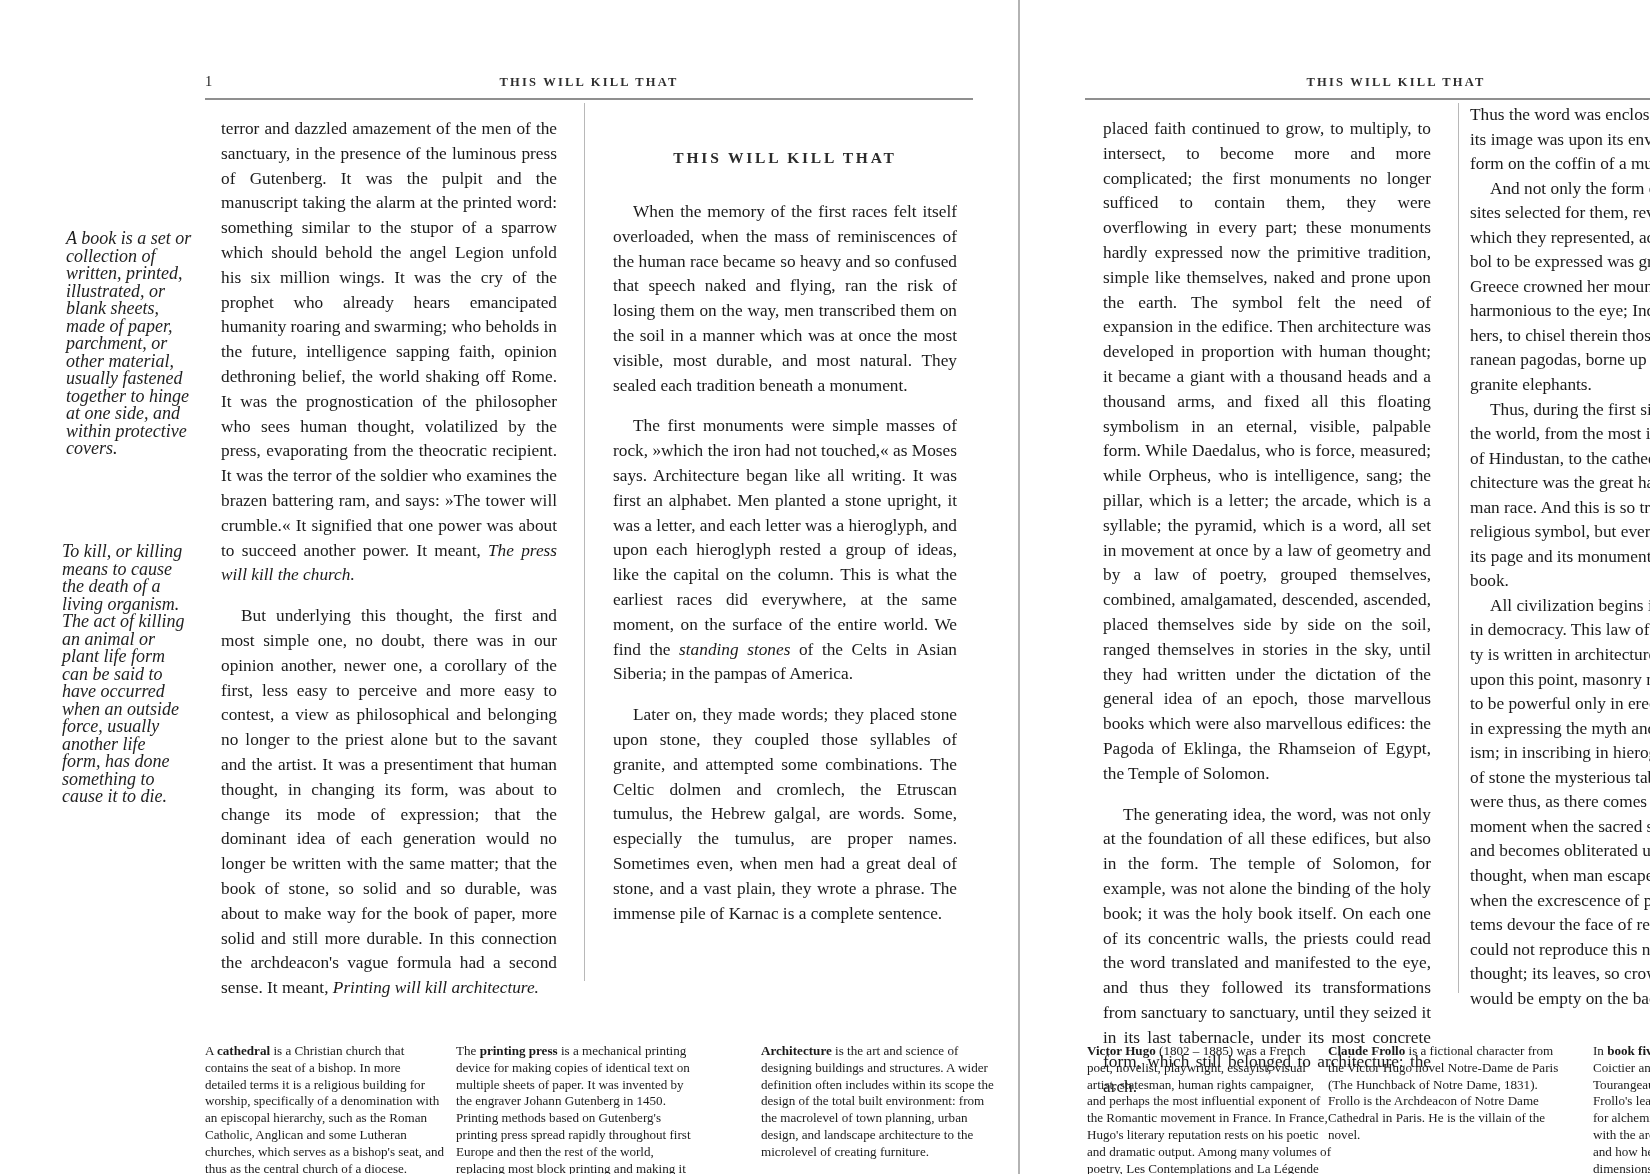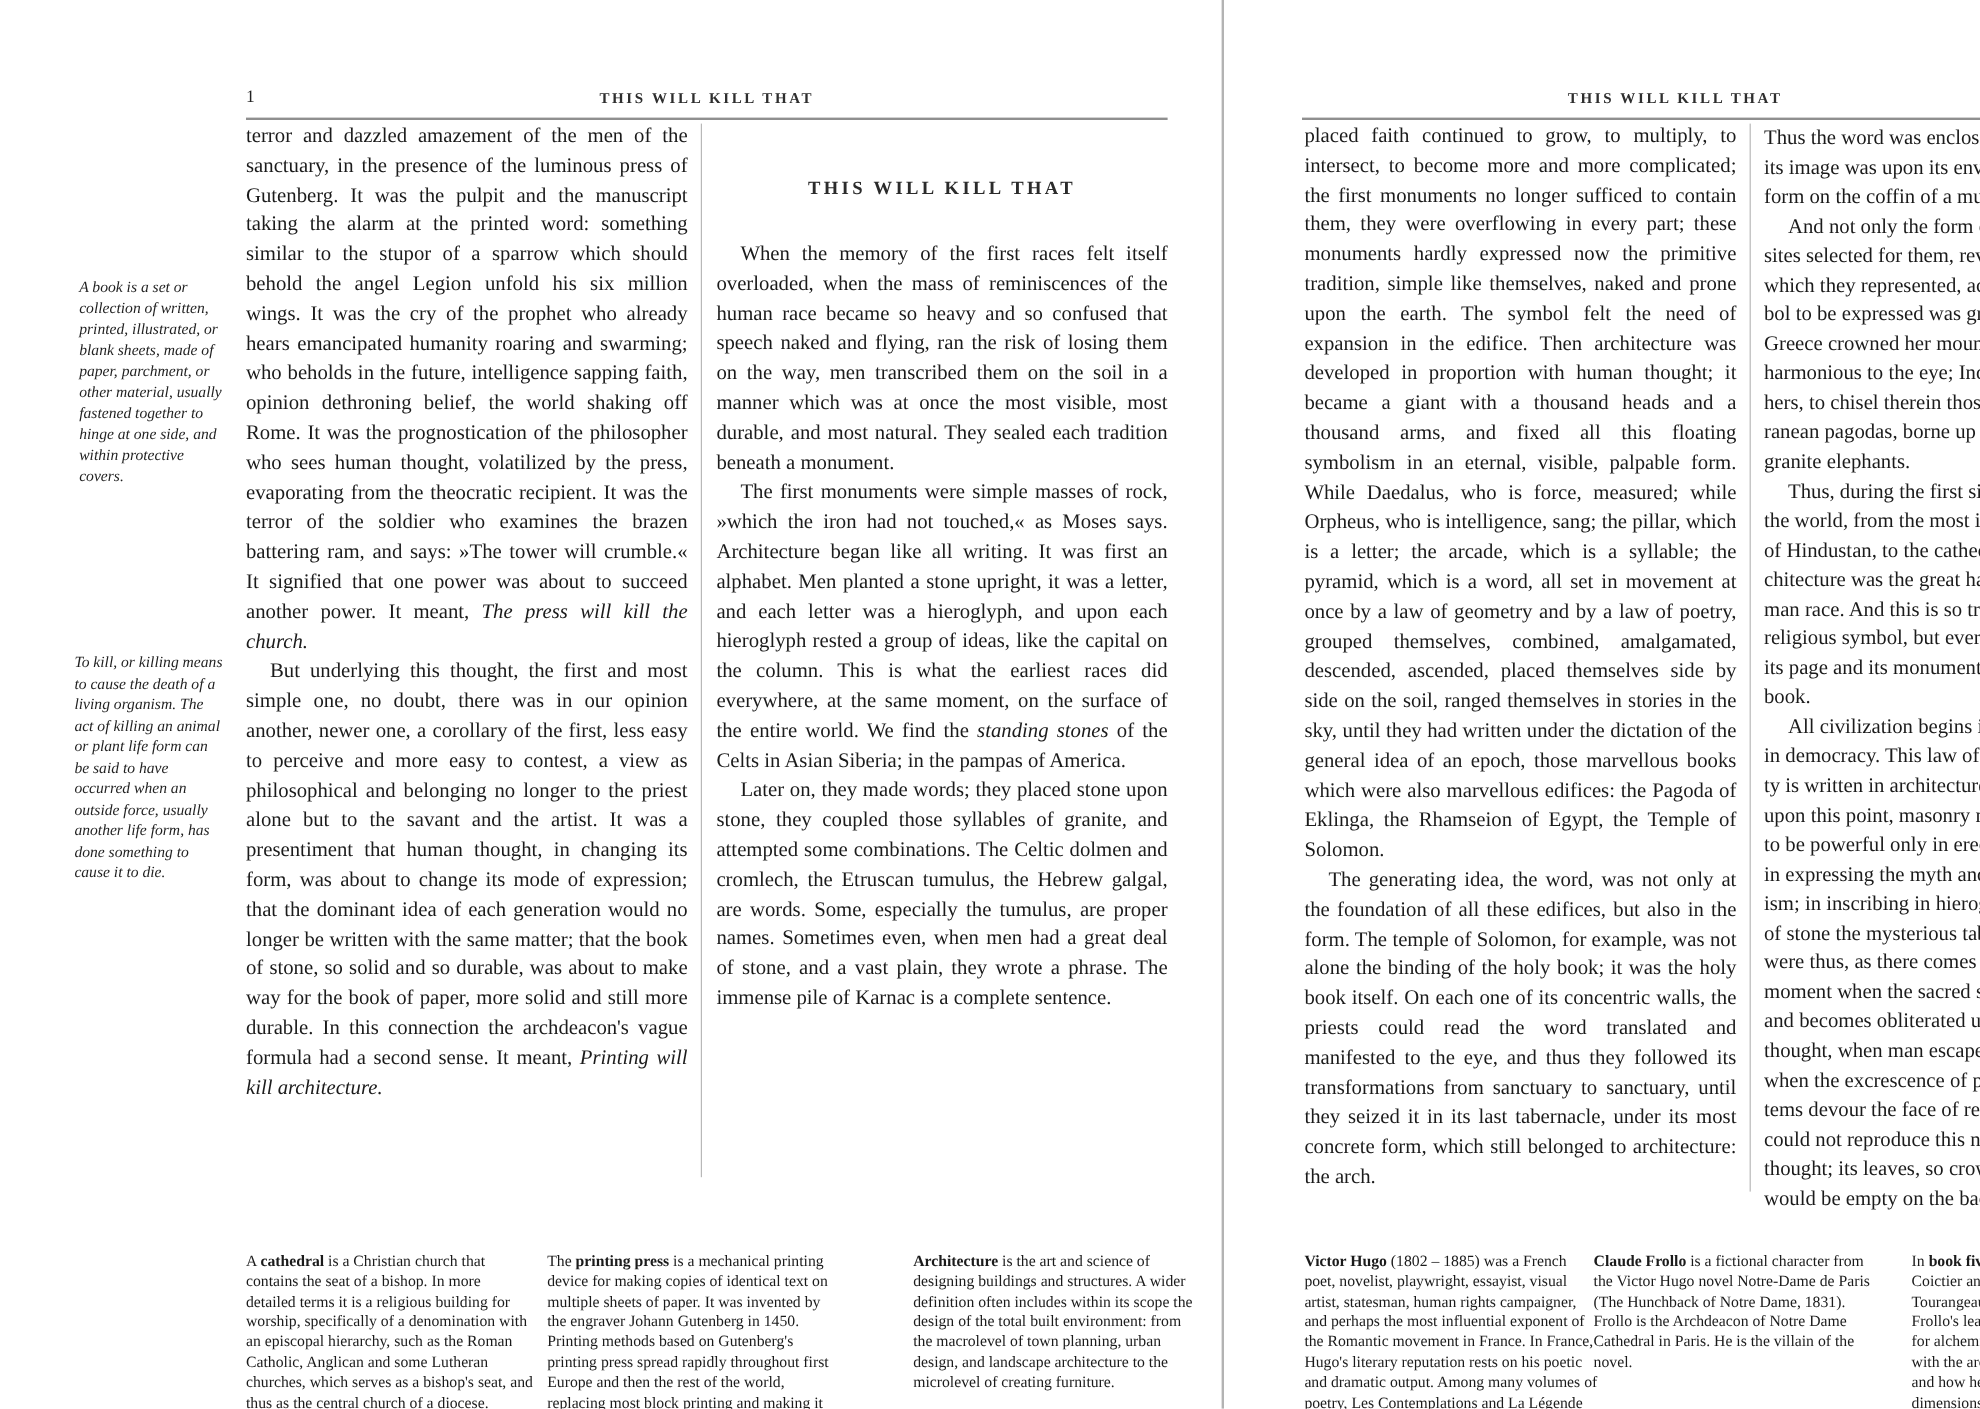"terror and dazzled amazement of" .bodycol p { margin: 0 -> 16px }
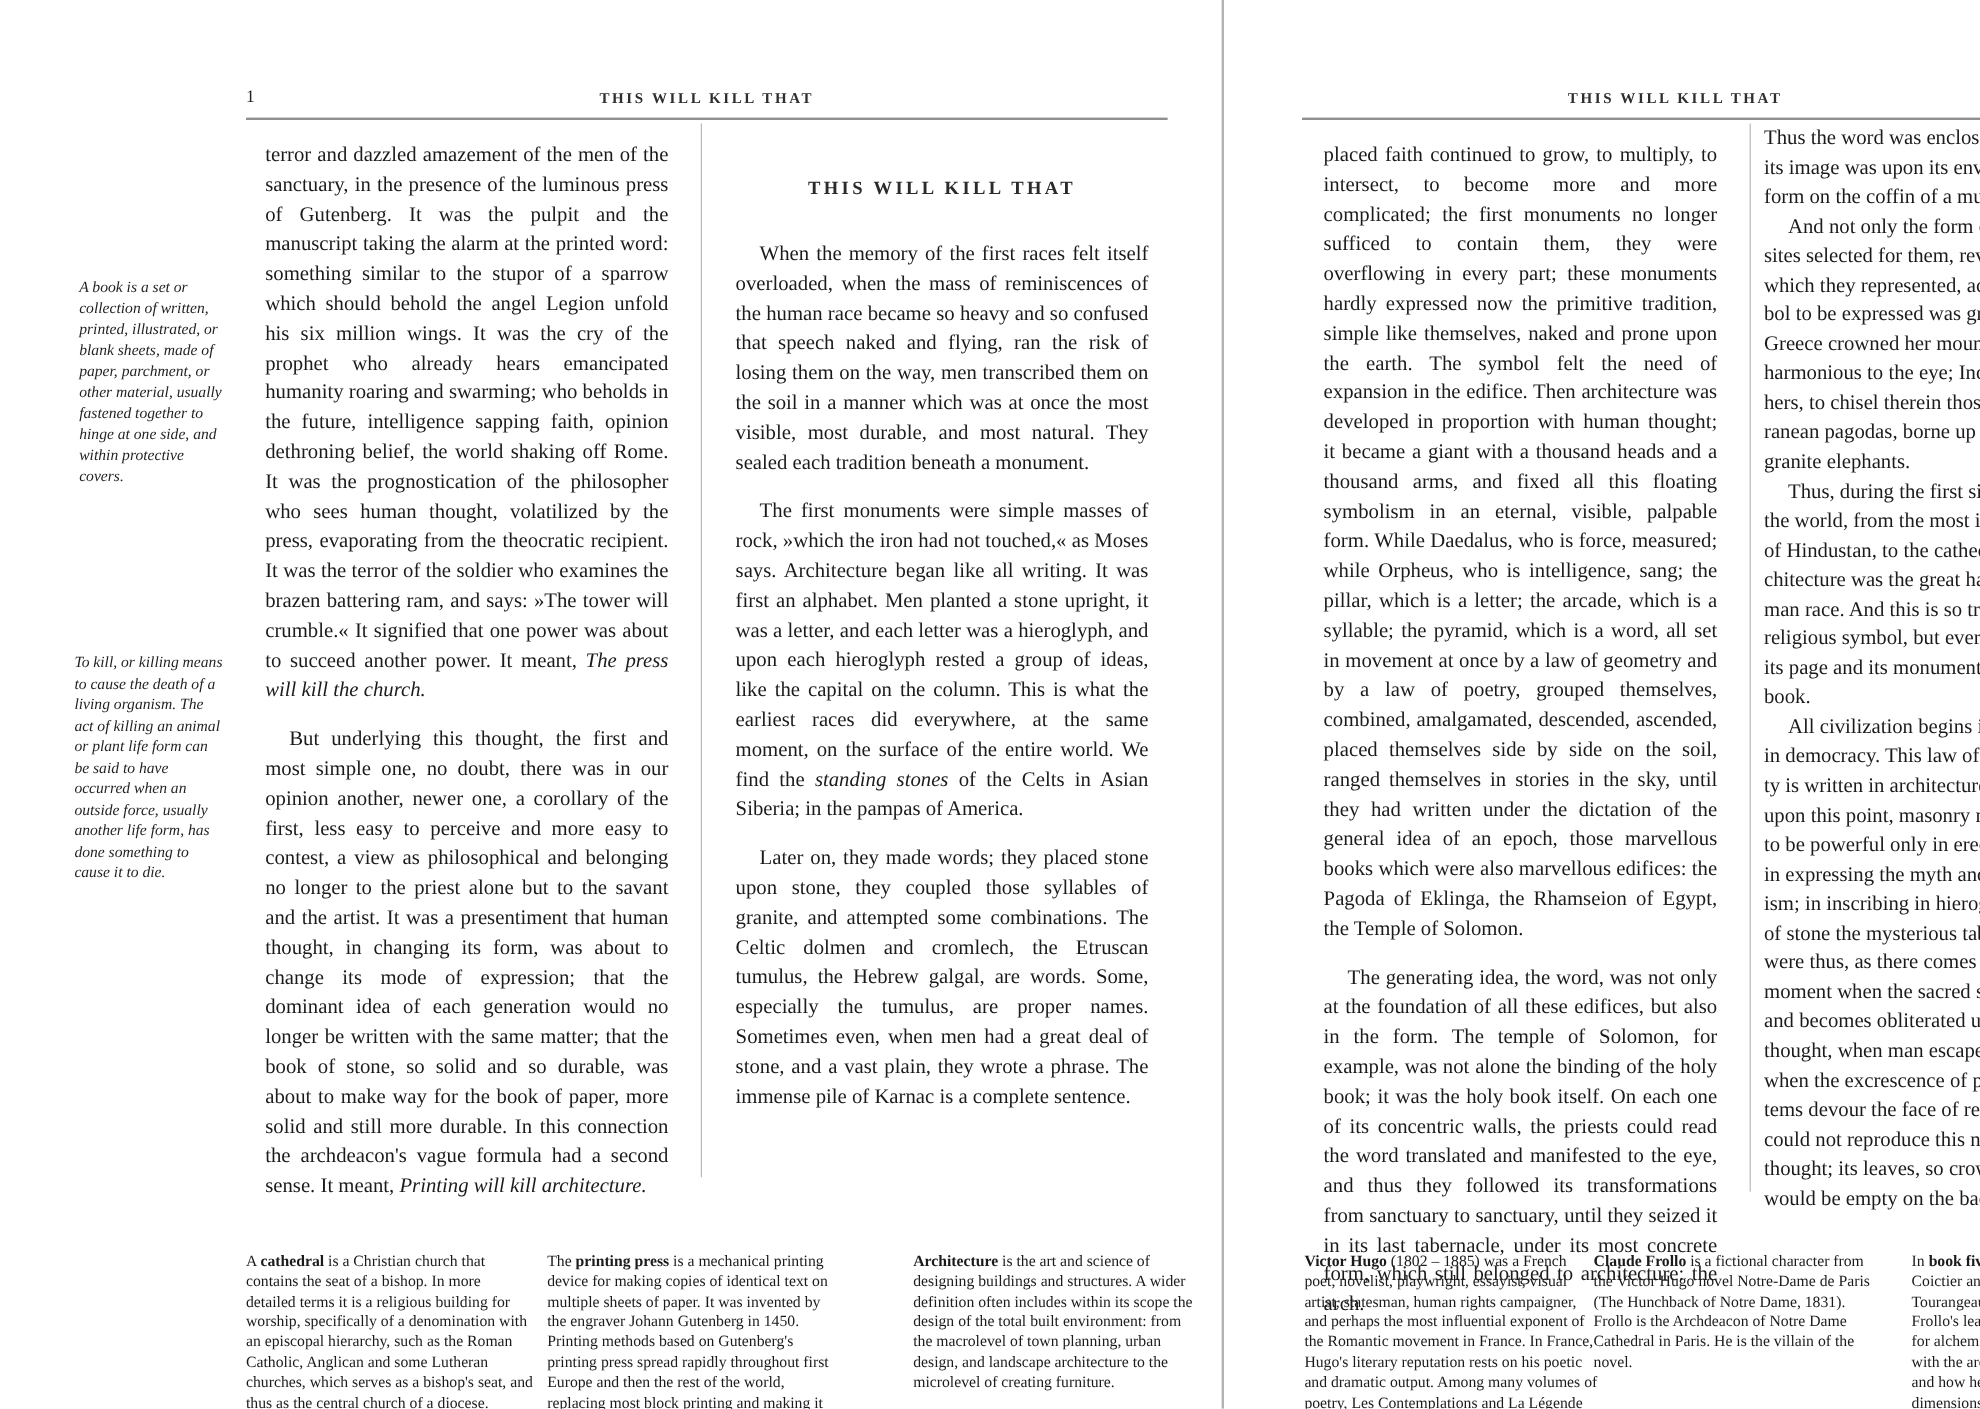"A book is a set" .marginnote { font-size: 13px -> 18px }
